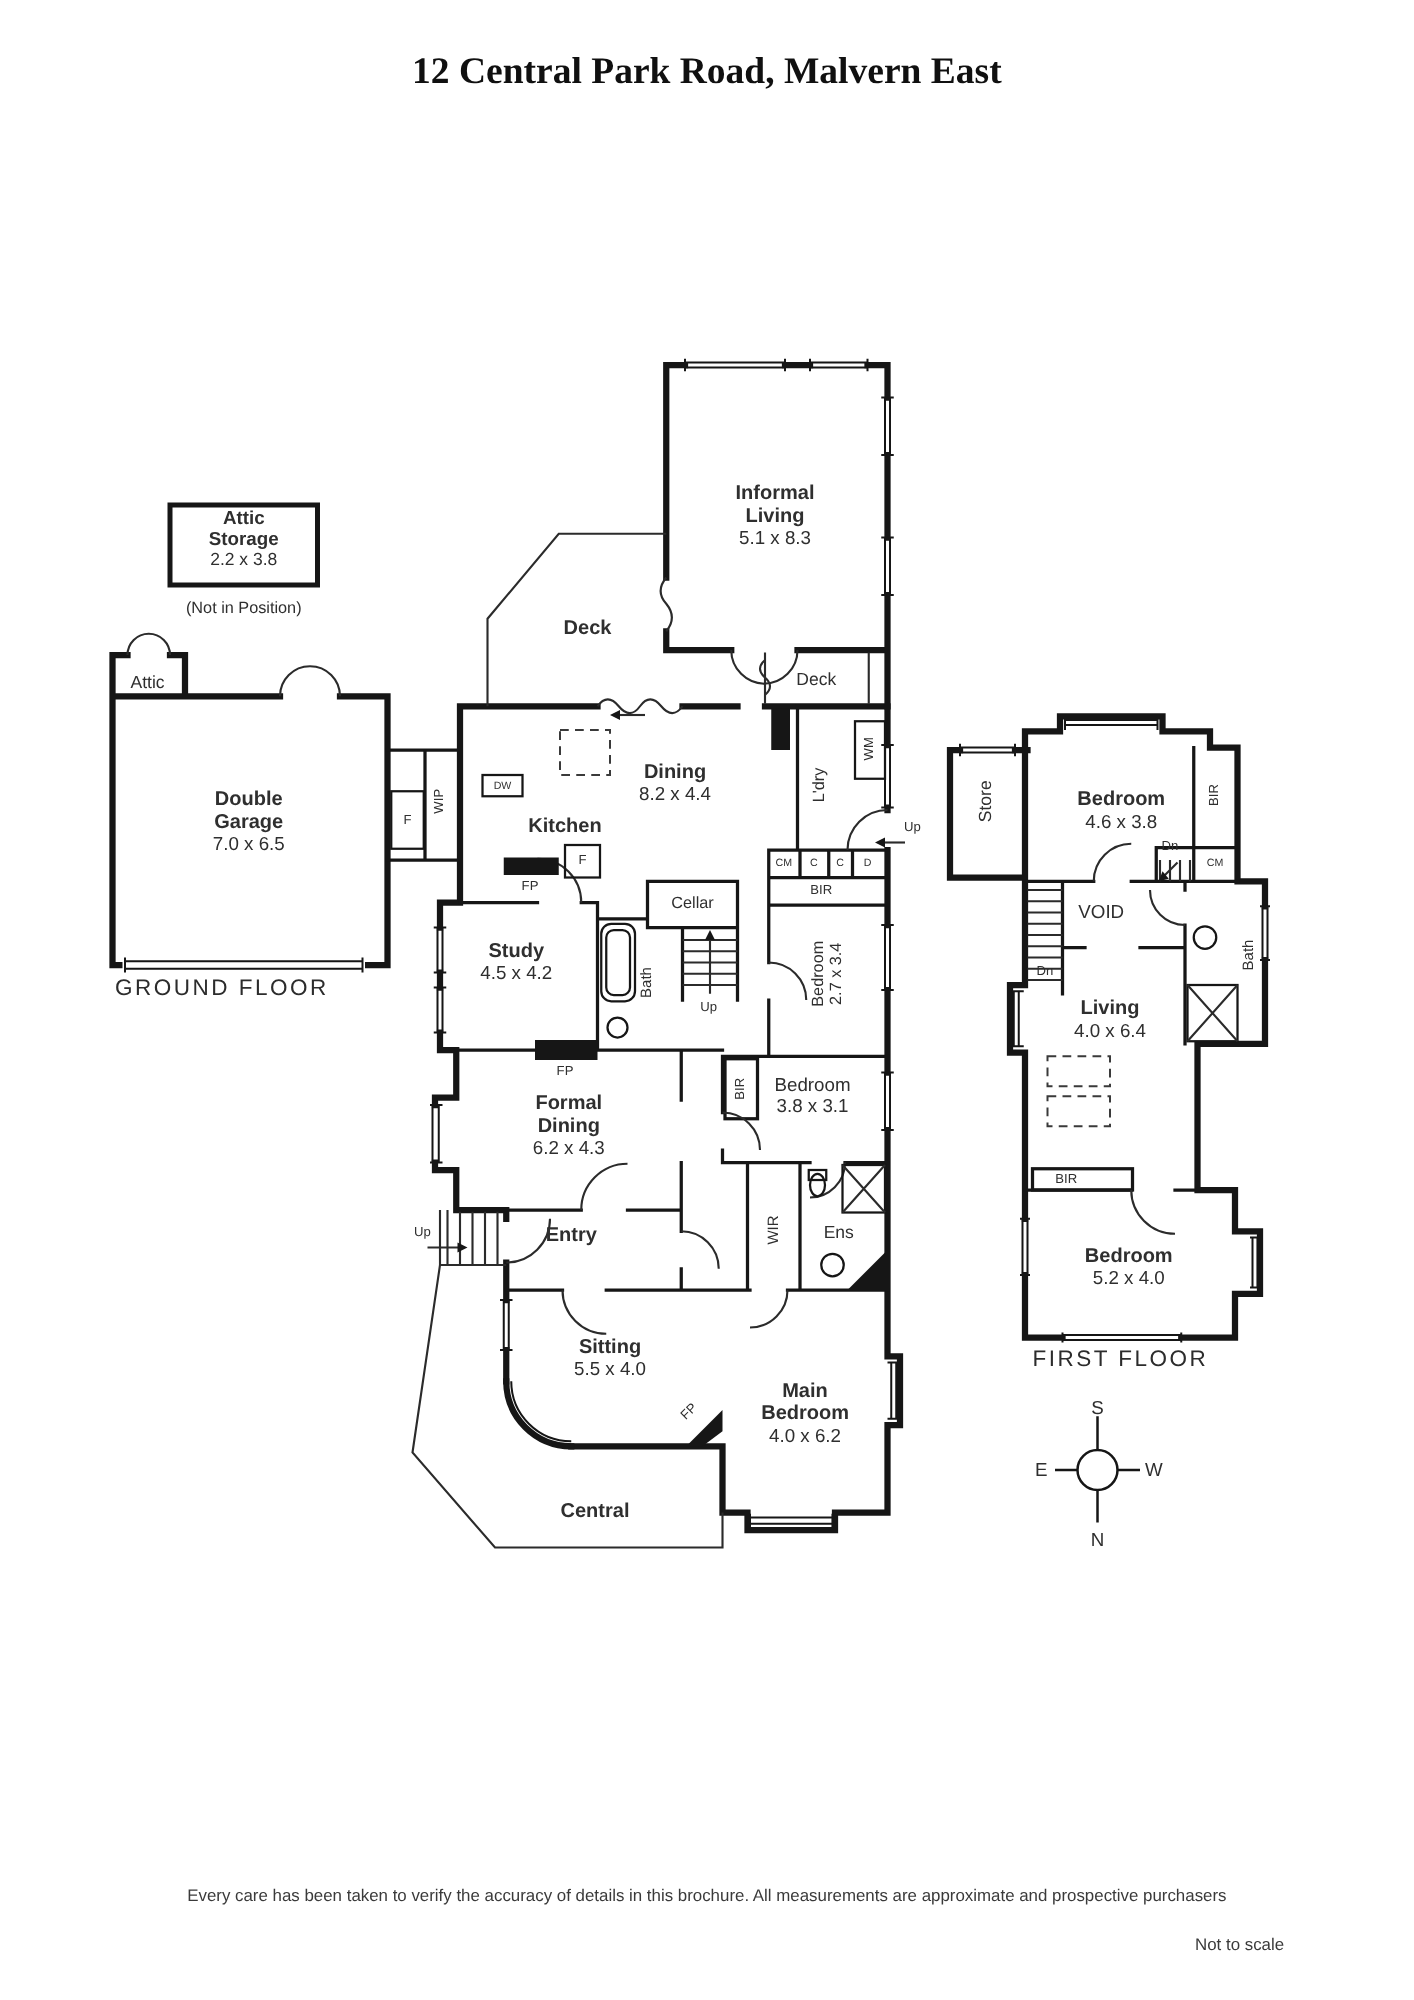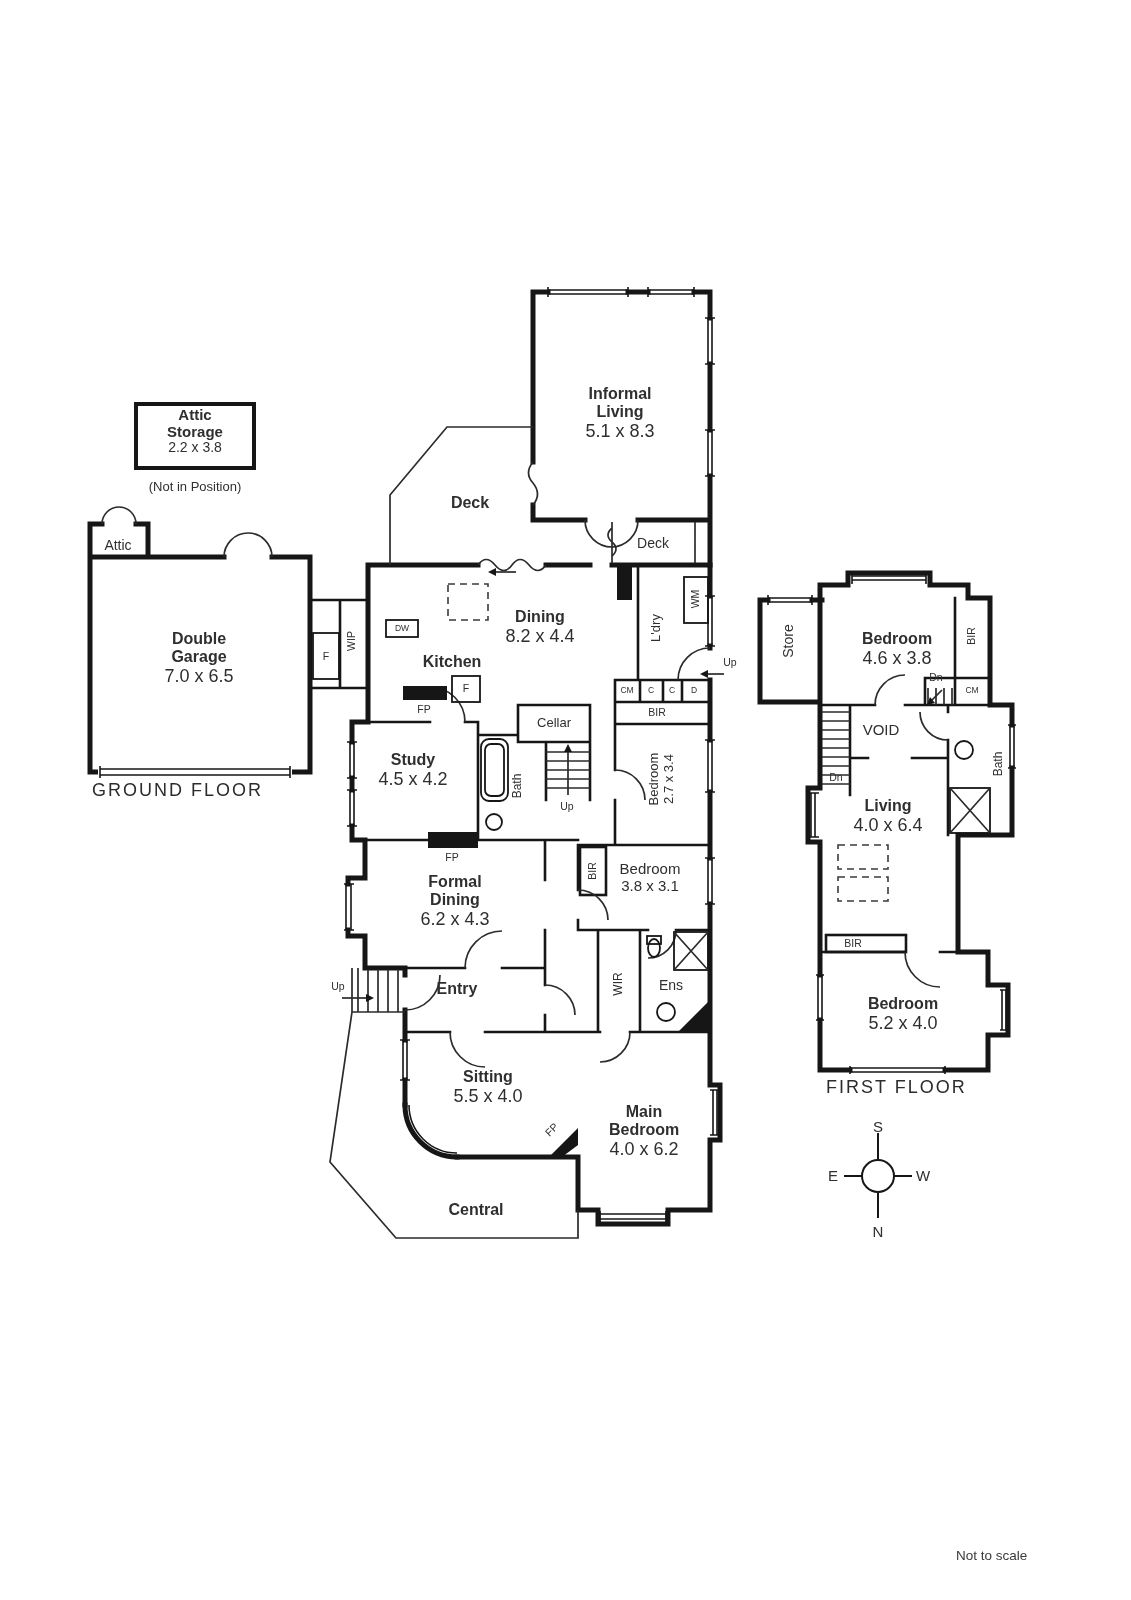"12 Central Park Road, Malvern" div.title { html: none -> <div>12 Central Park Road, Malvern East</div> }
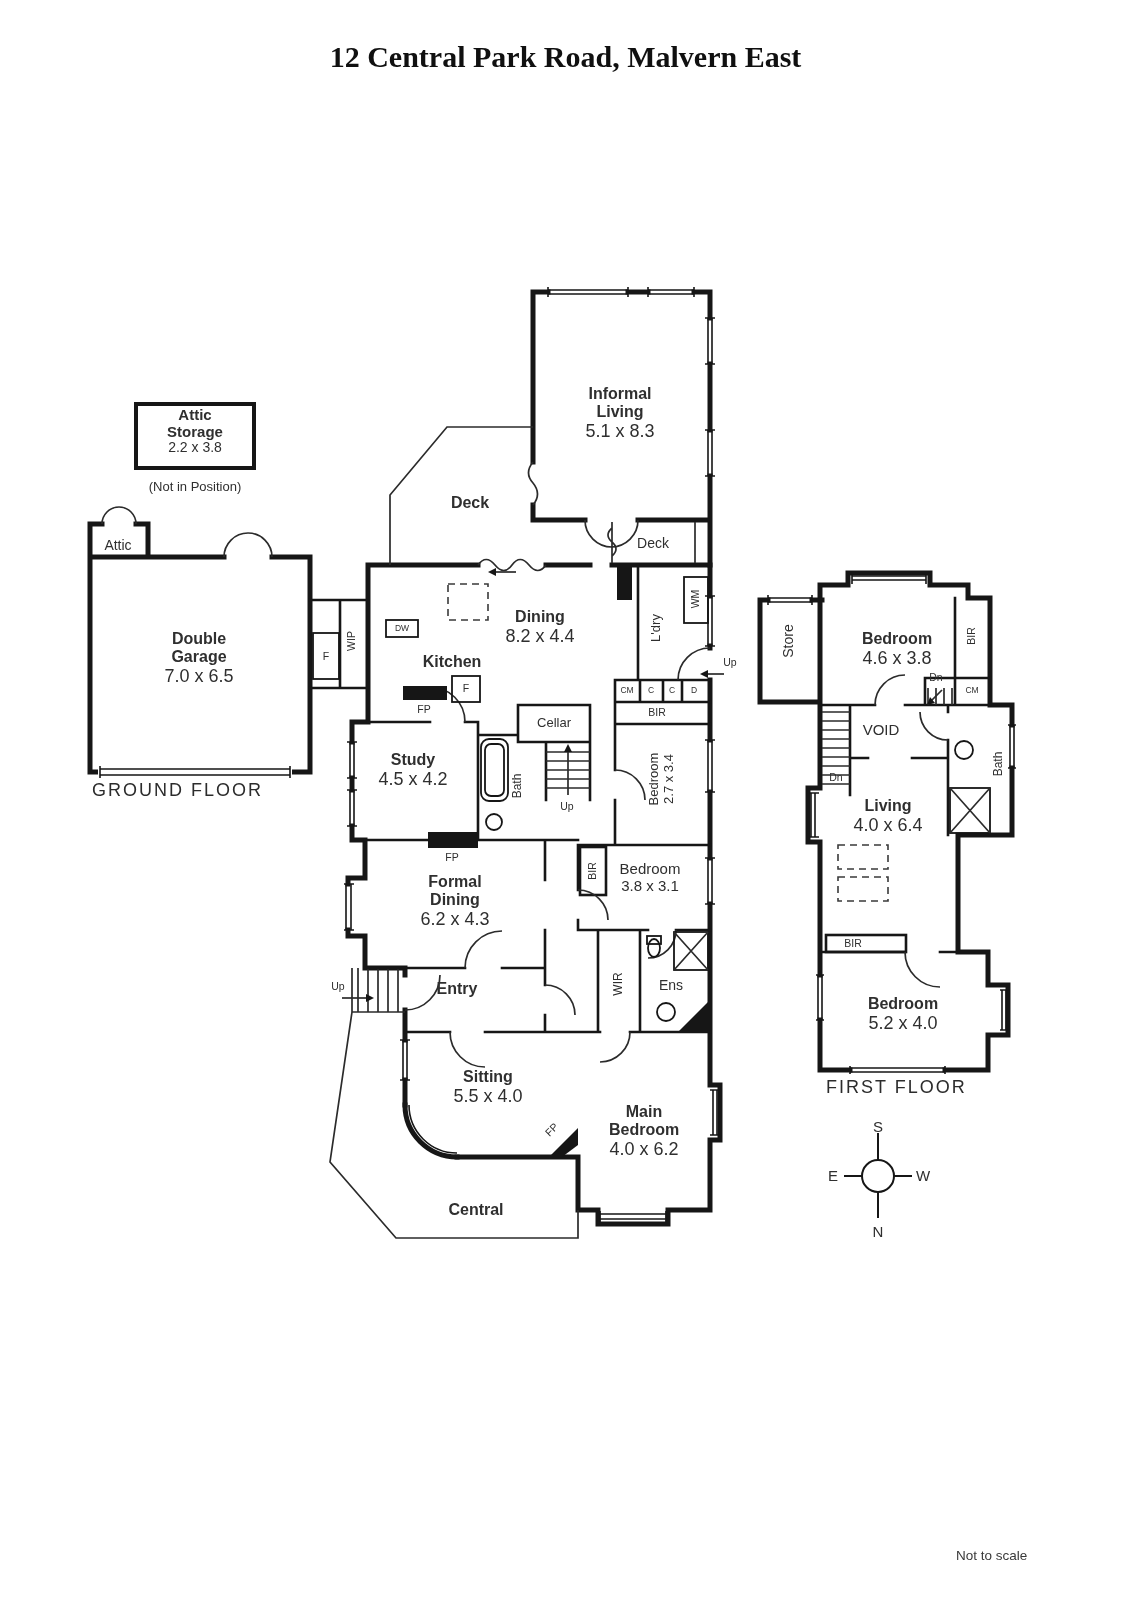"5.1 x 8.3" .dm { font-size: 18px -> 15px }
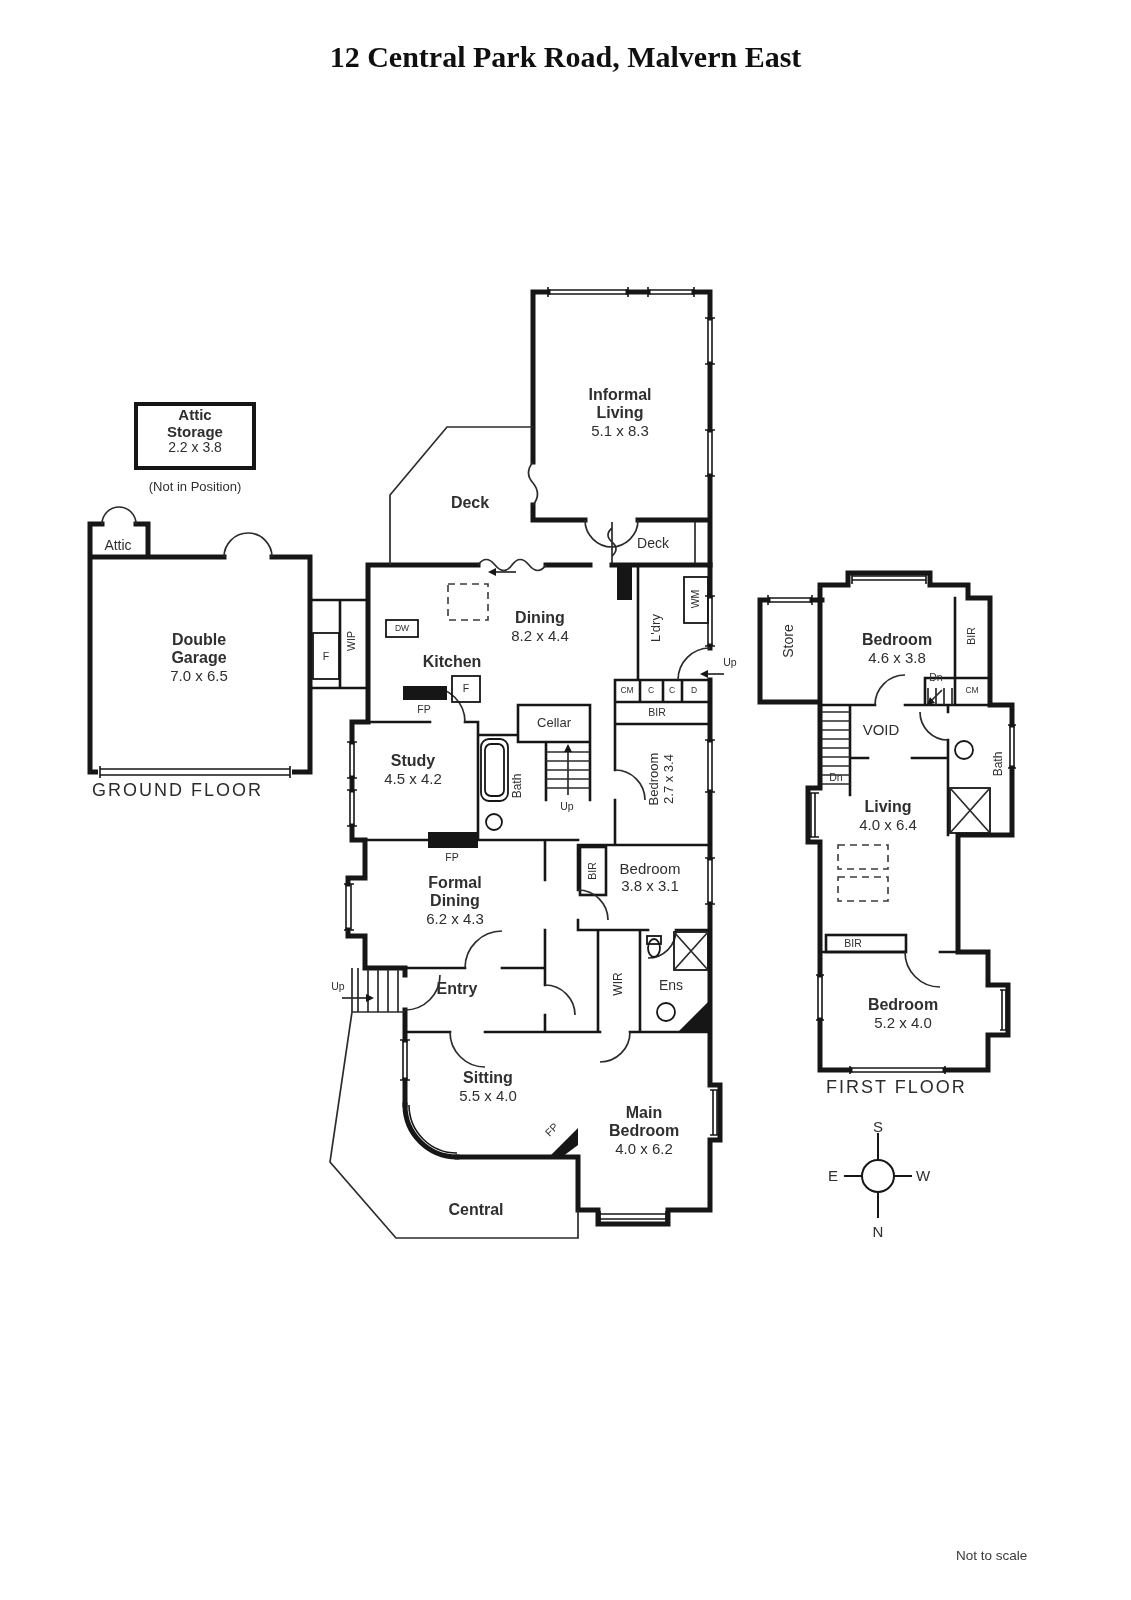"Every care has been taken" div.fline { html: none -> <div>Every care has been taken to verify the accuracy of details in this brochure. All measurements are approximate and prospective purchasers</div> }
